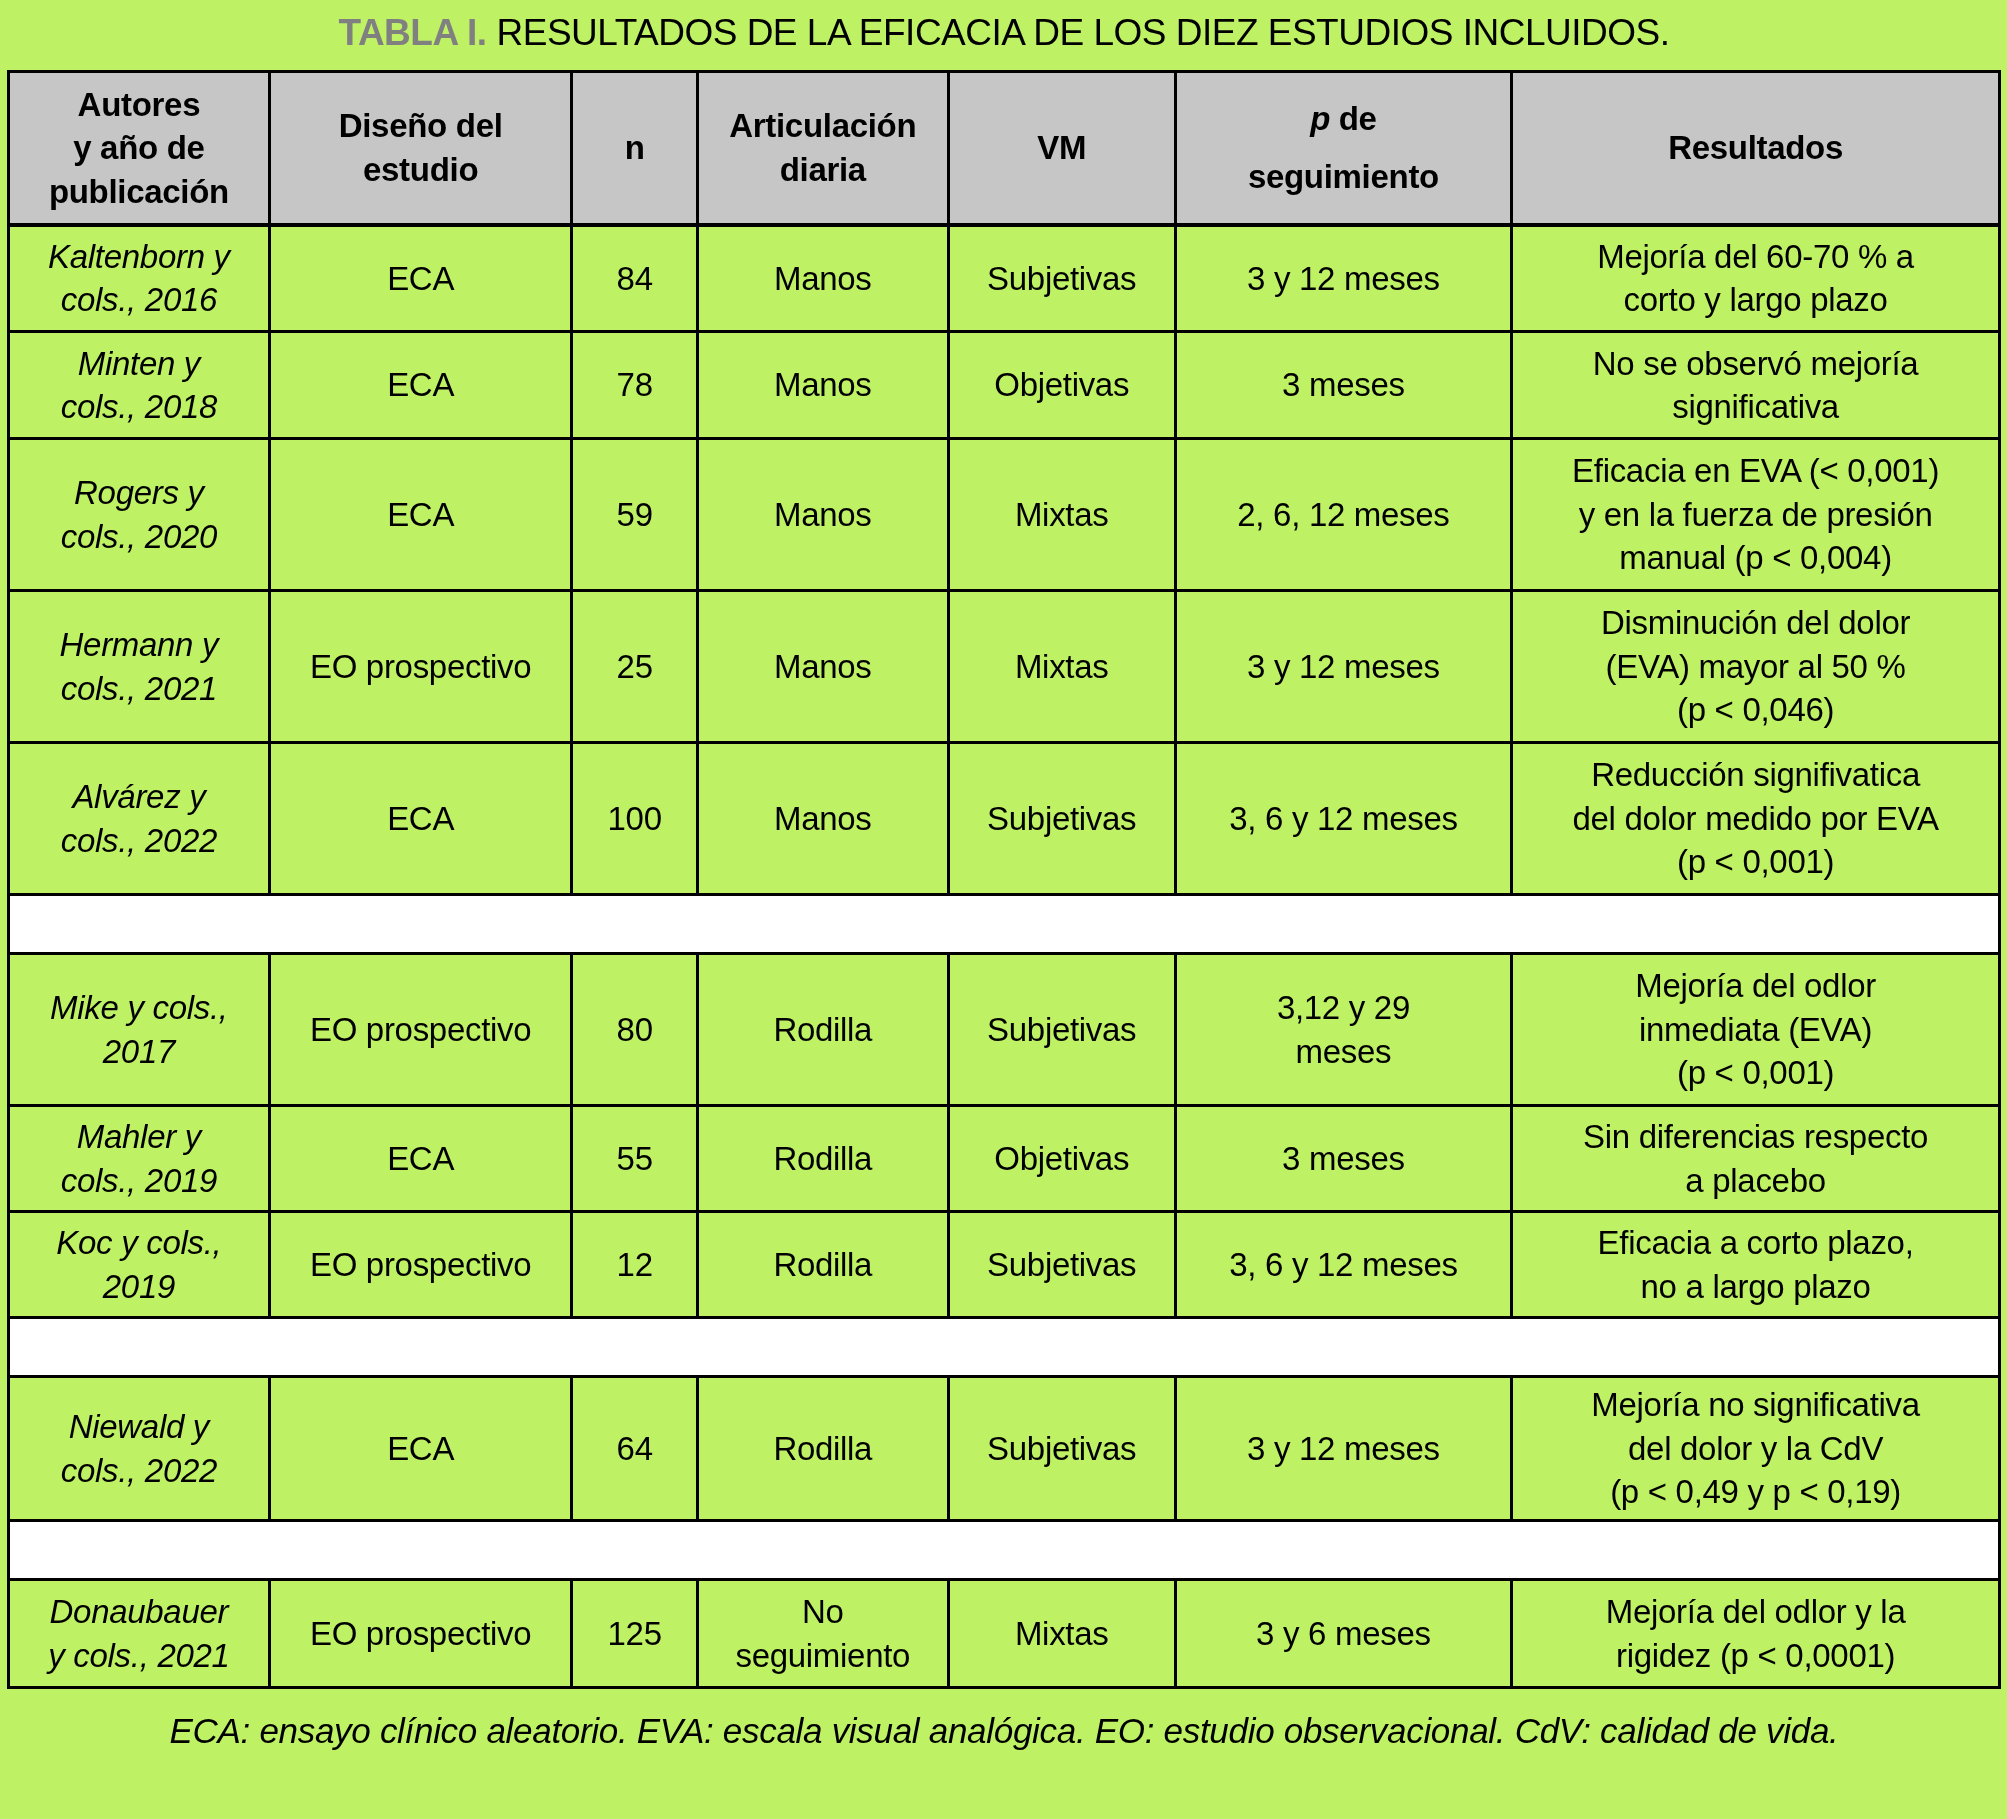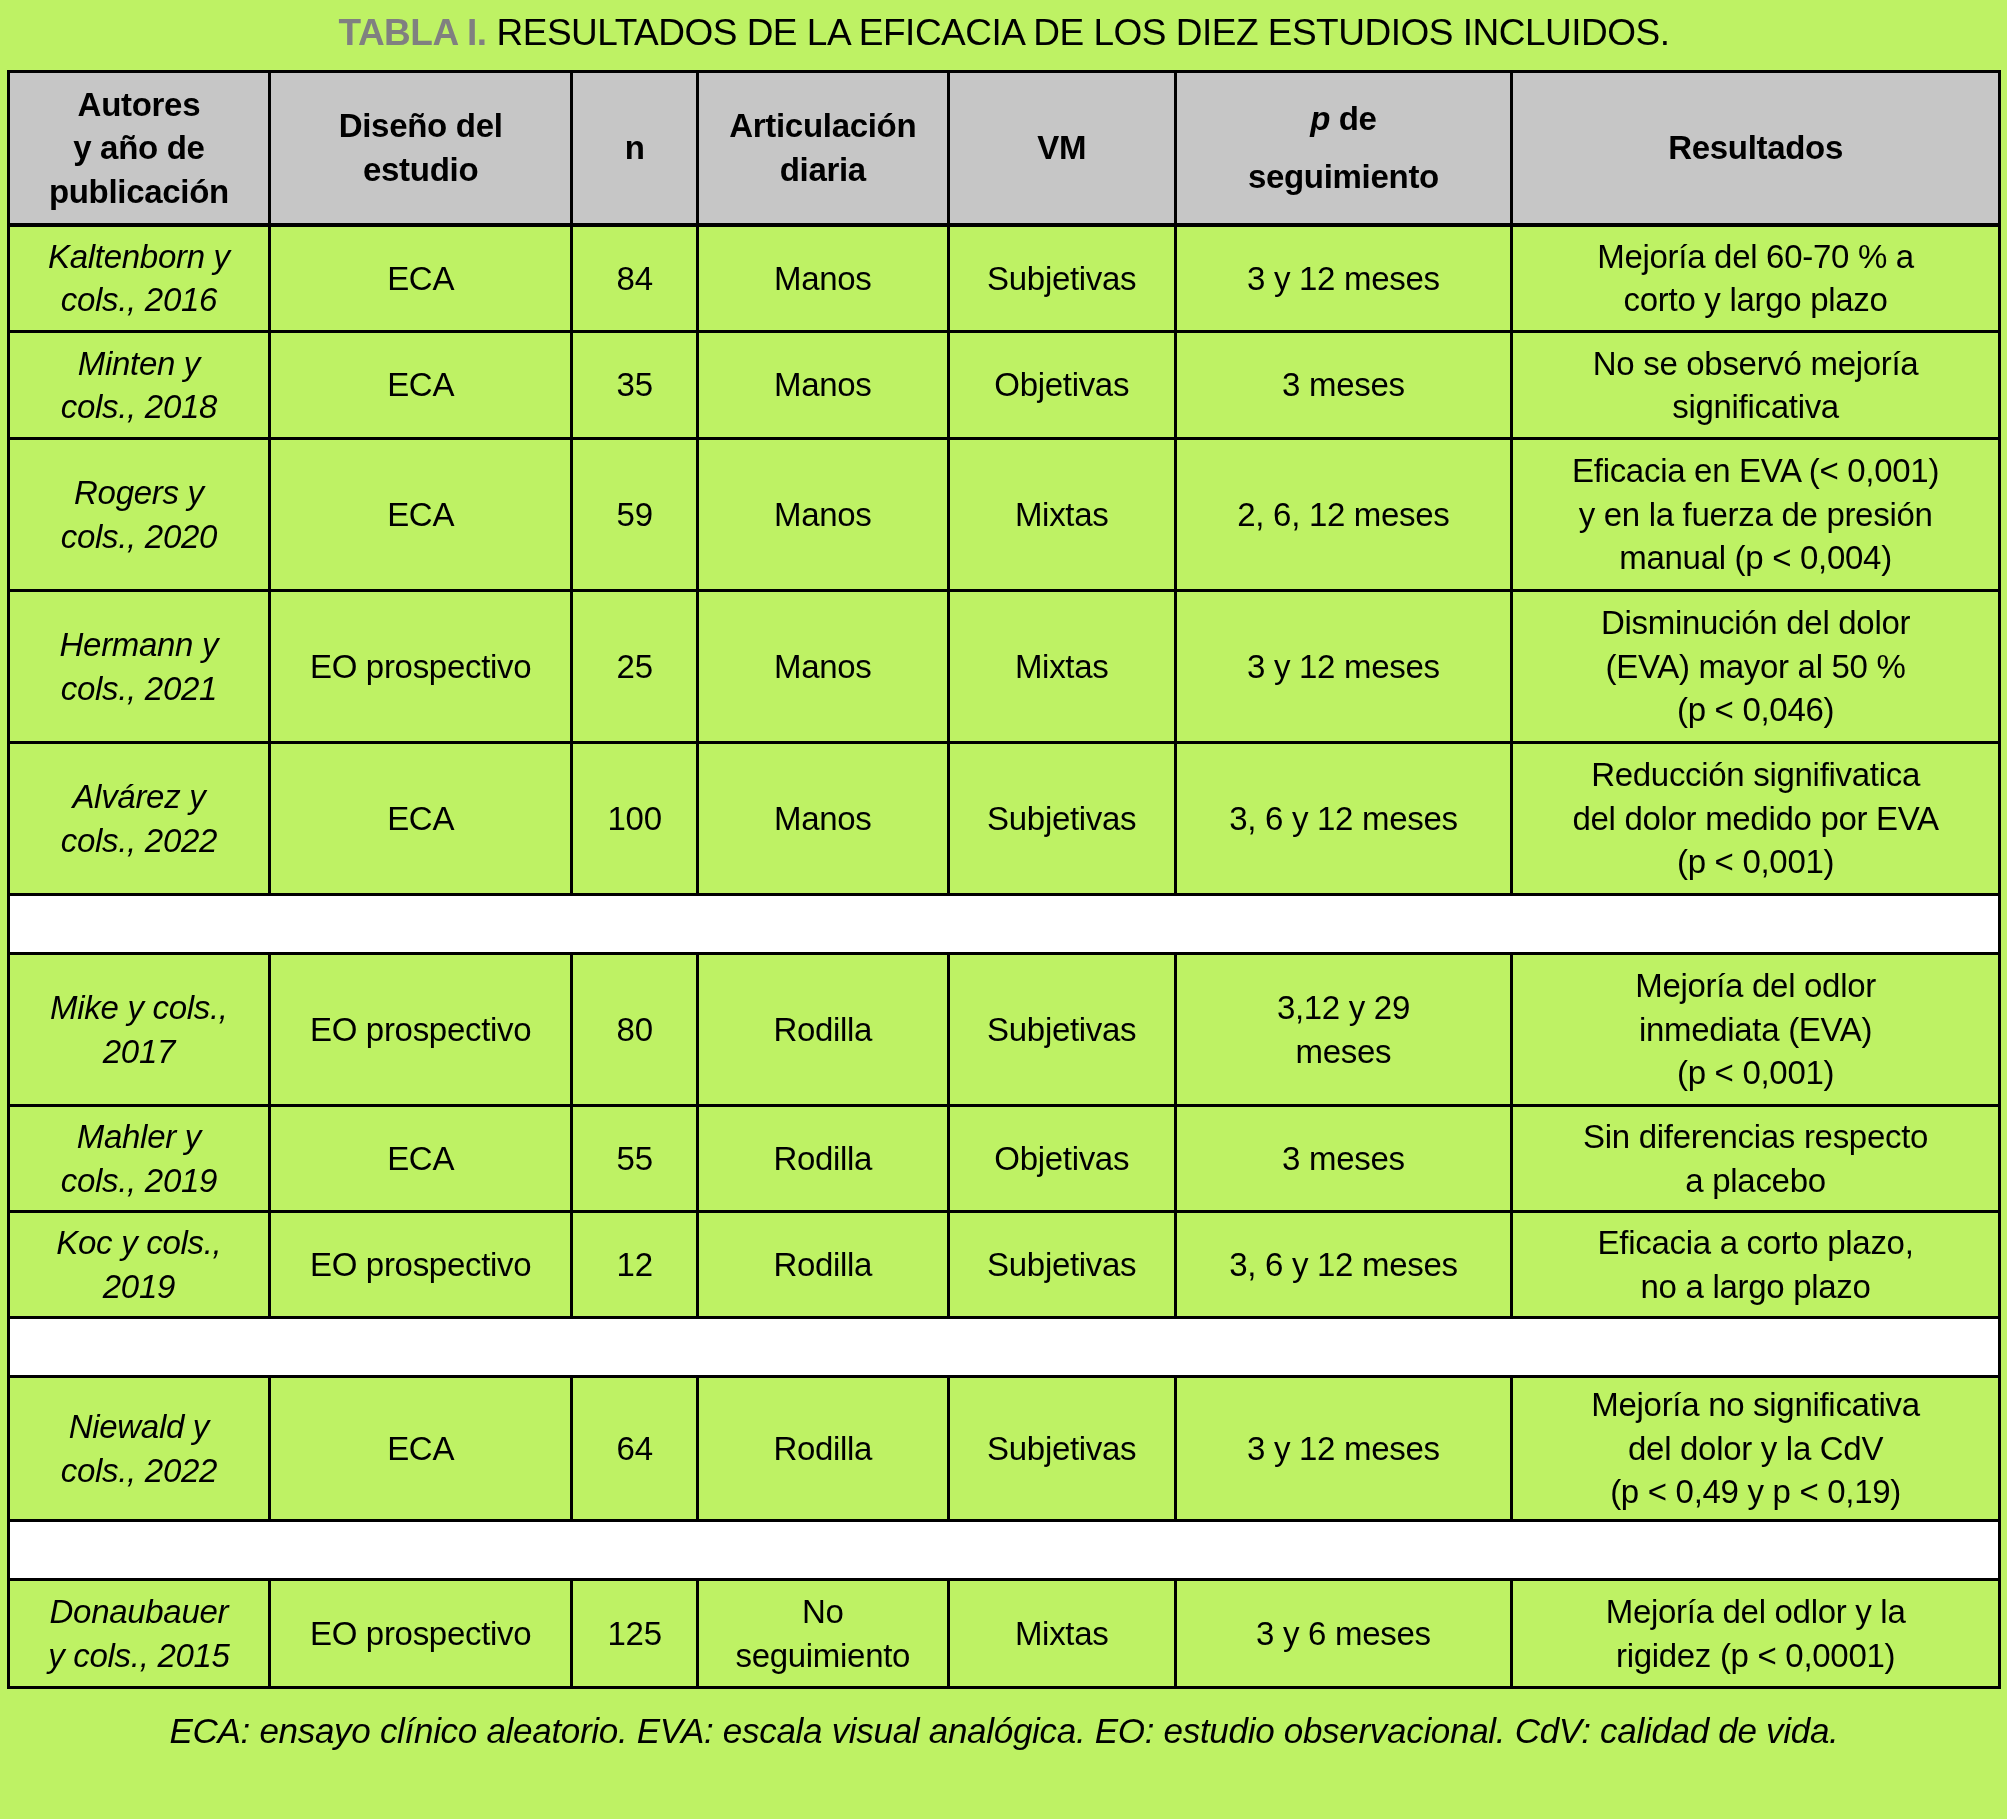"35" td { text: 35 -> 78 }
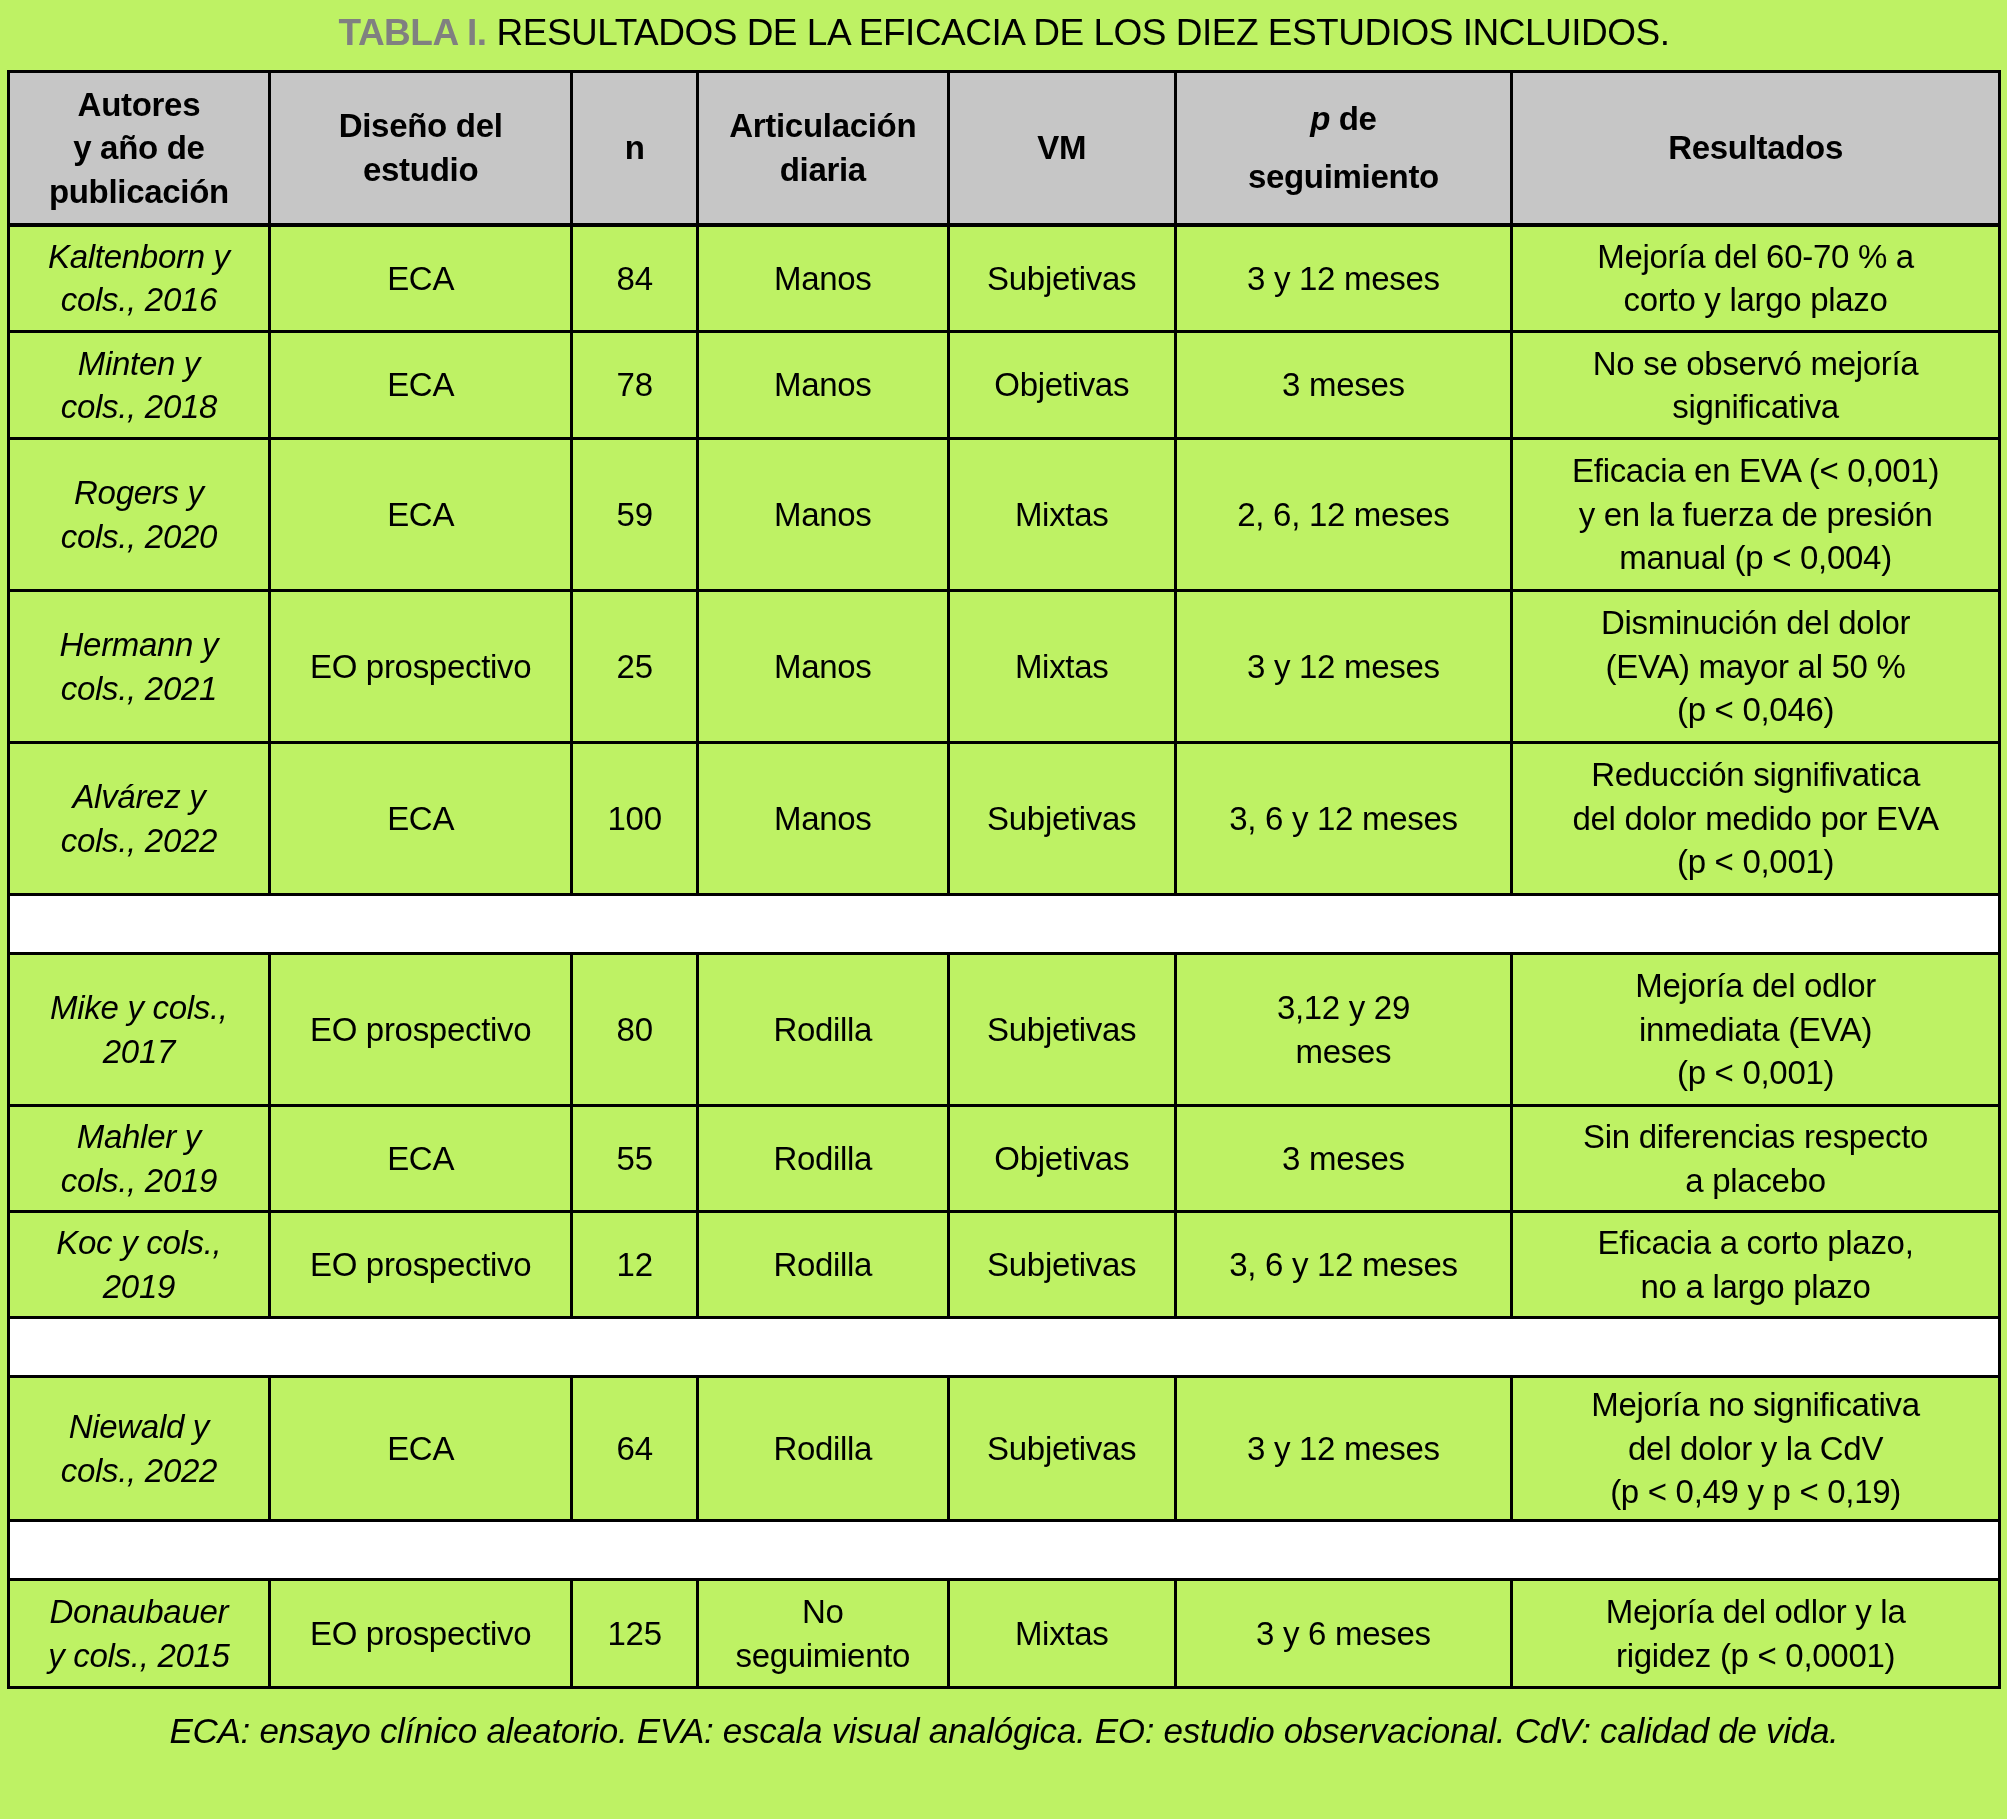"Donaubauer" td.c-author { text: 2015 -> 2021 }
